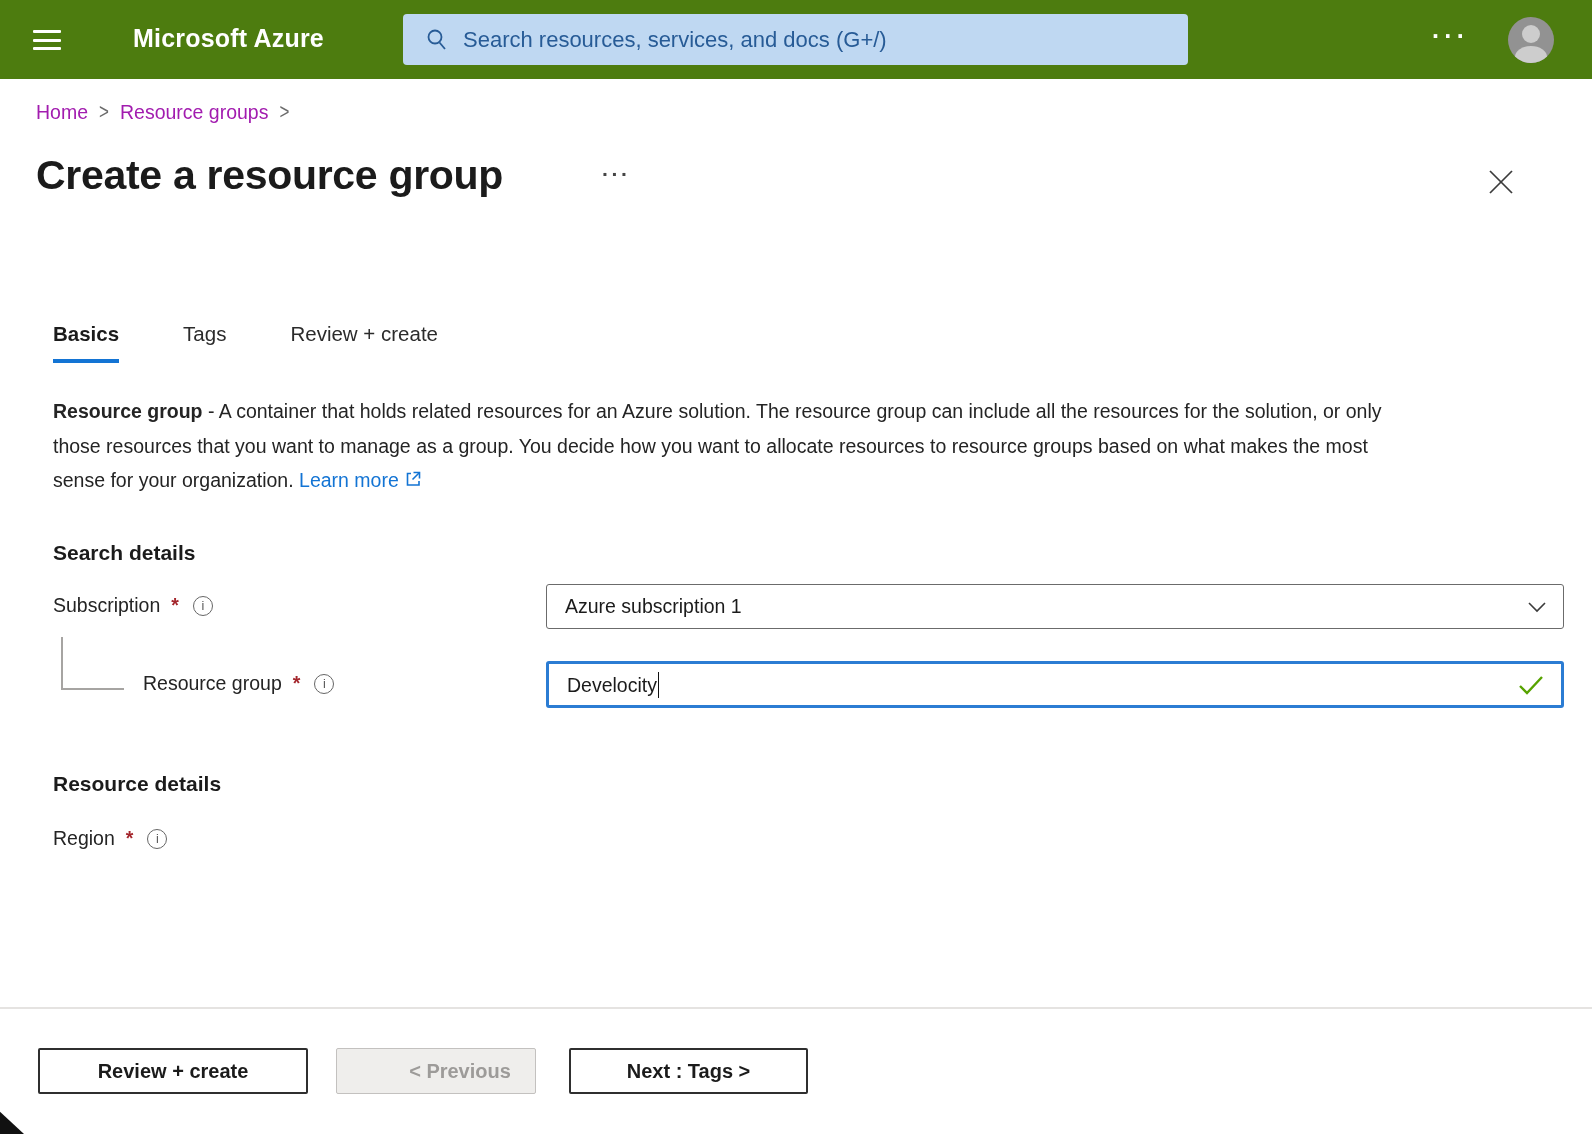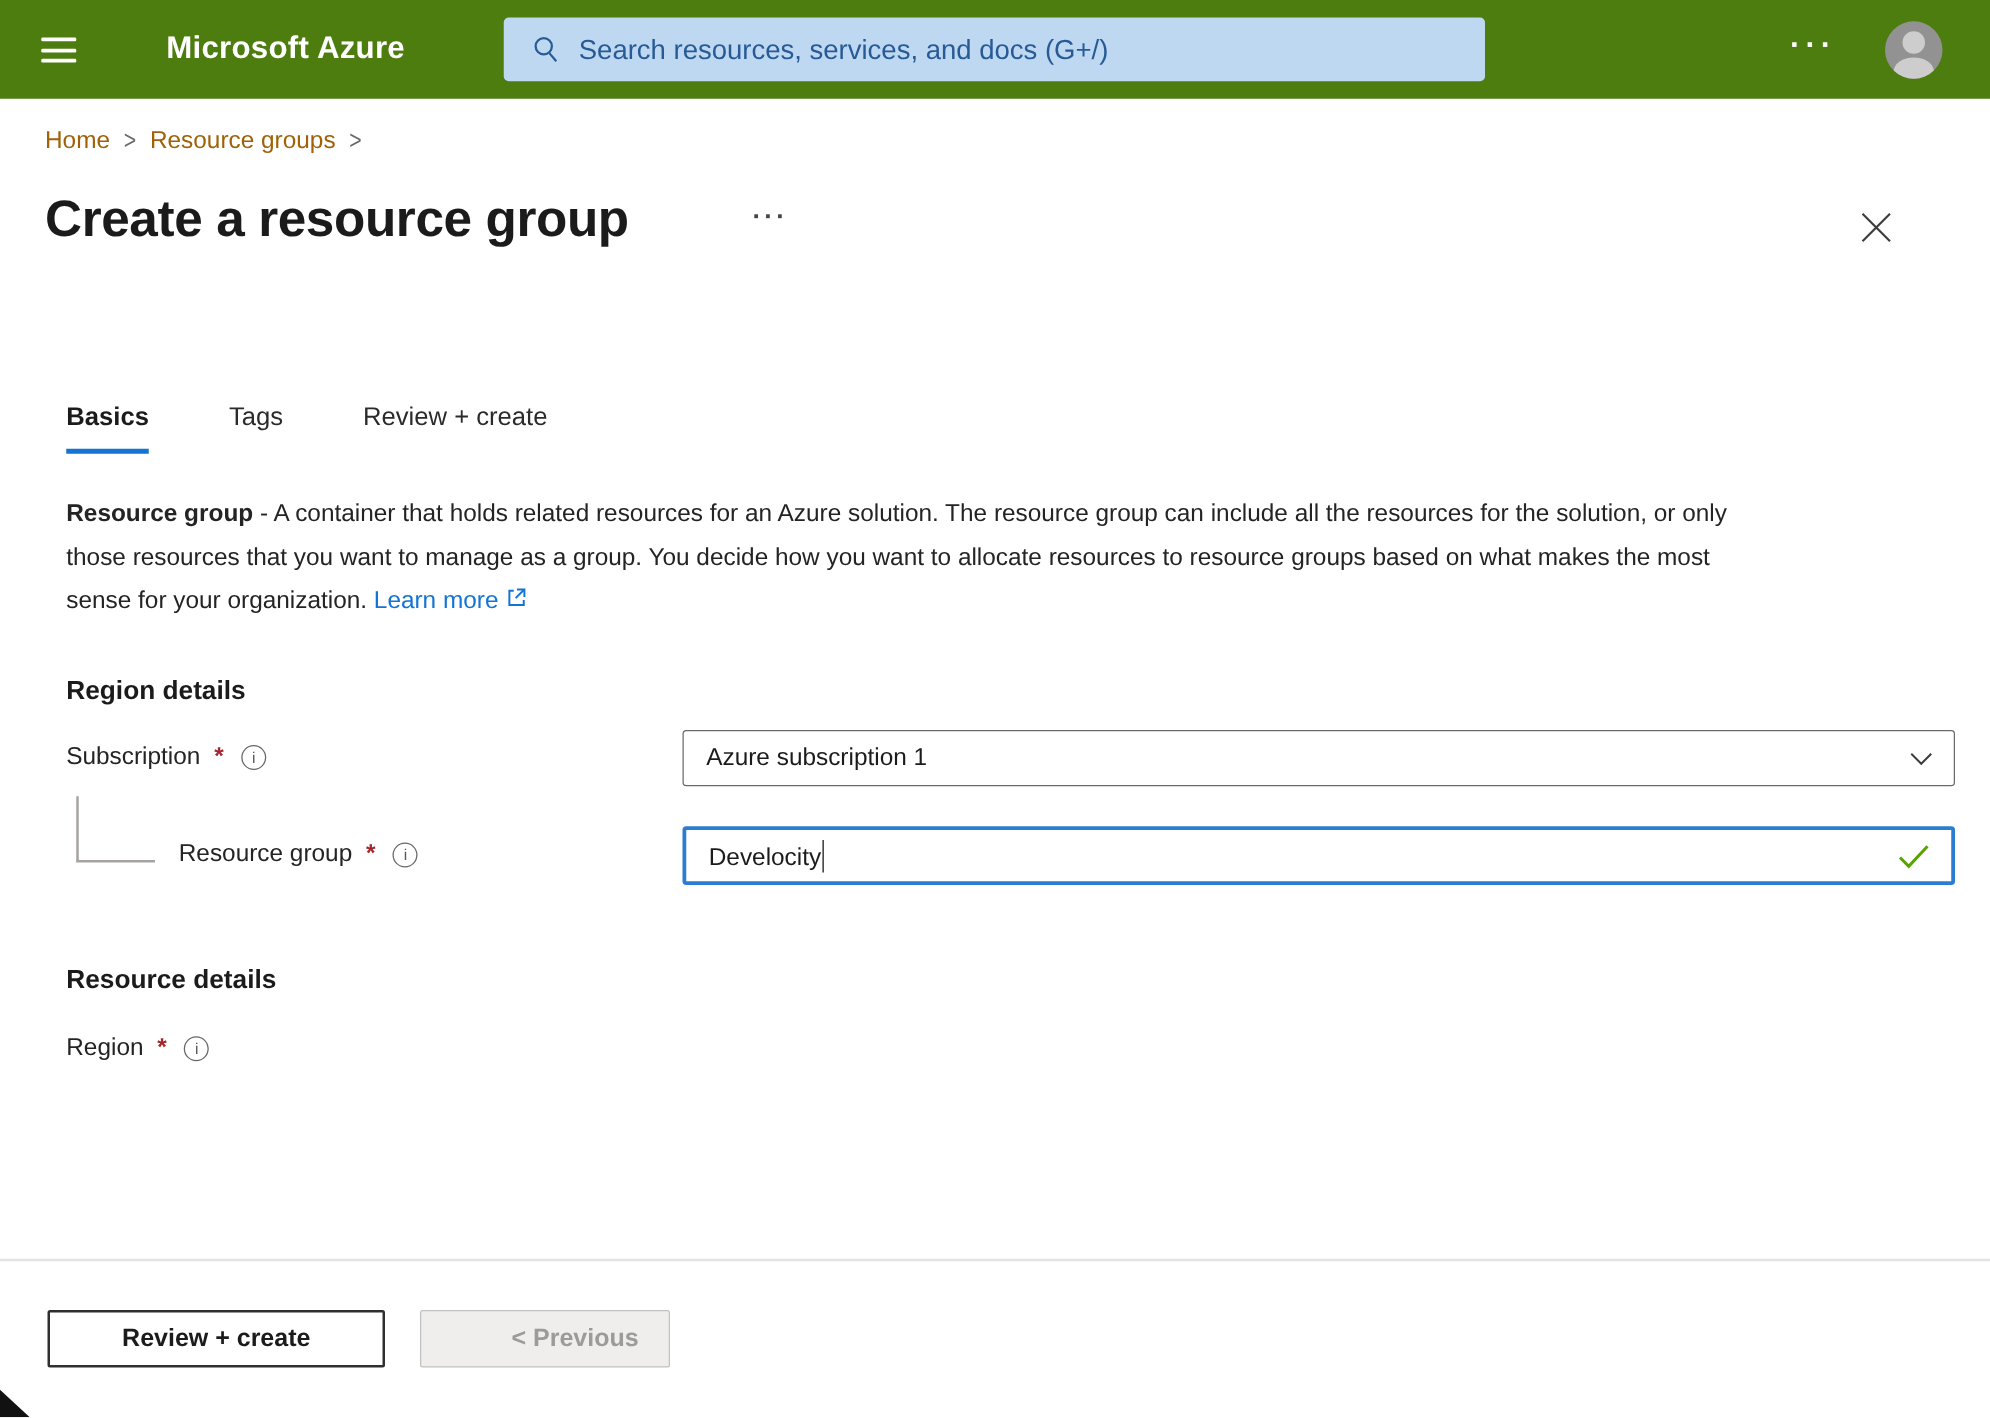"Home" .breadcrumb a { color: #a16207 -> #a21caf }
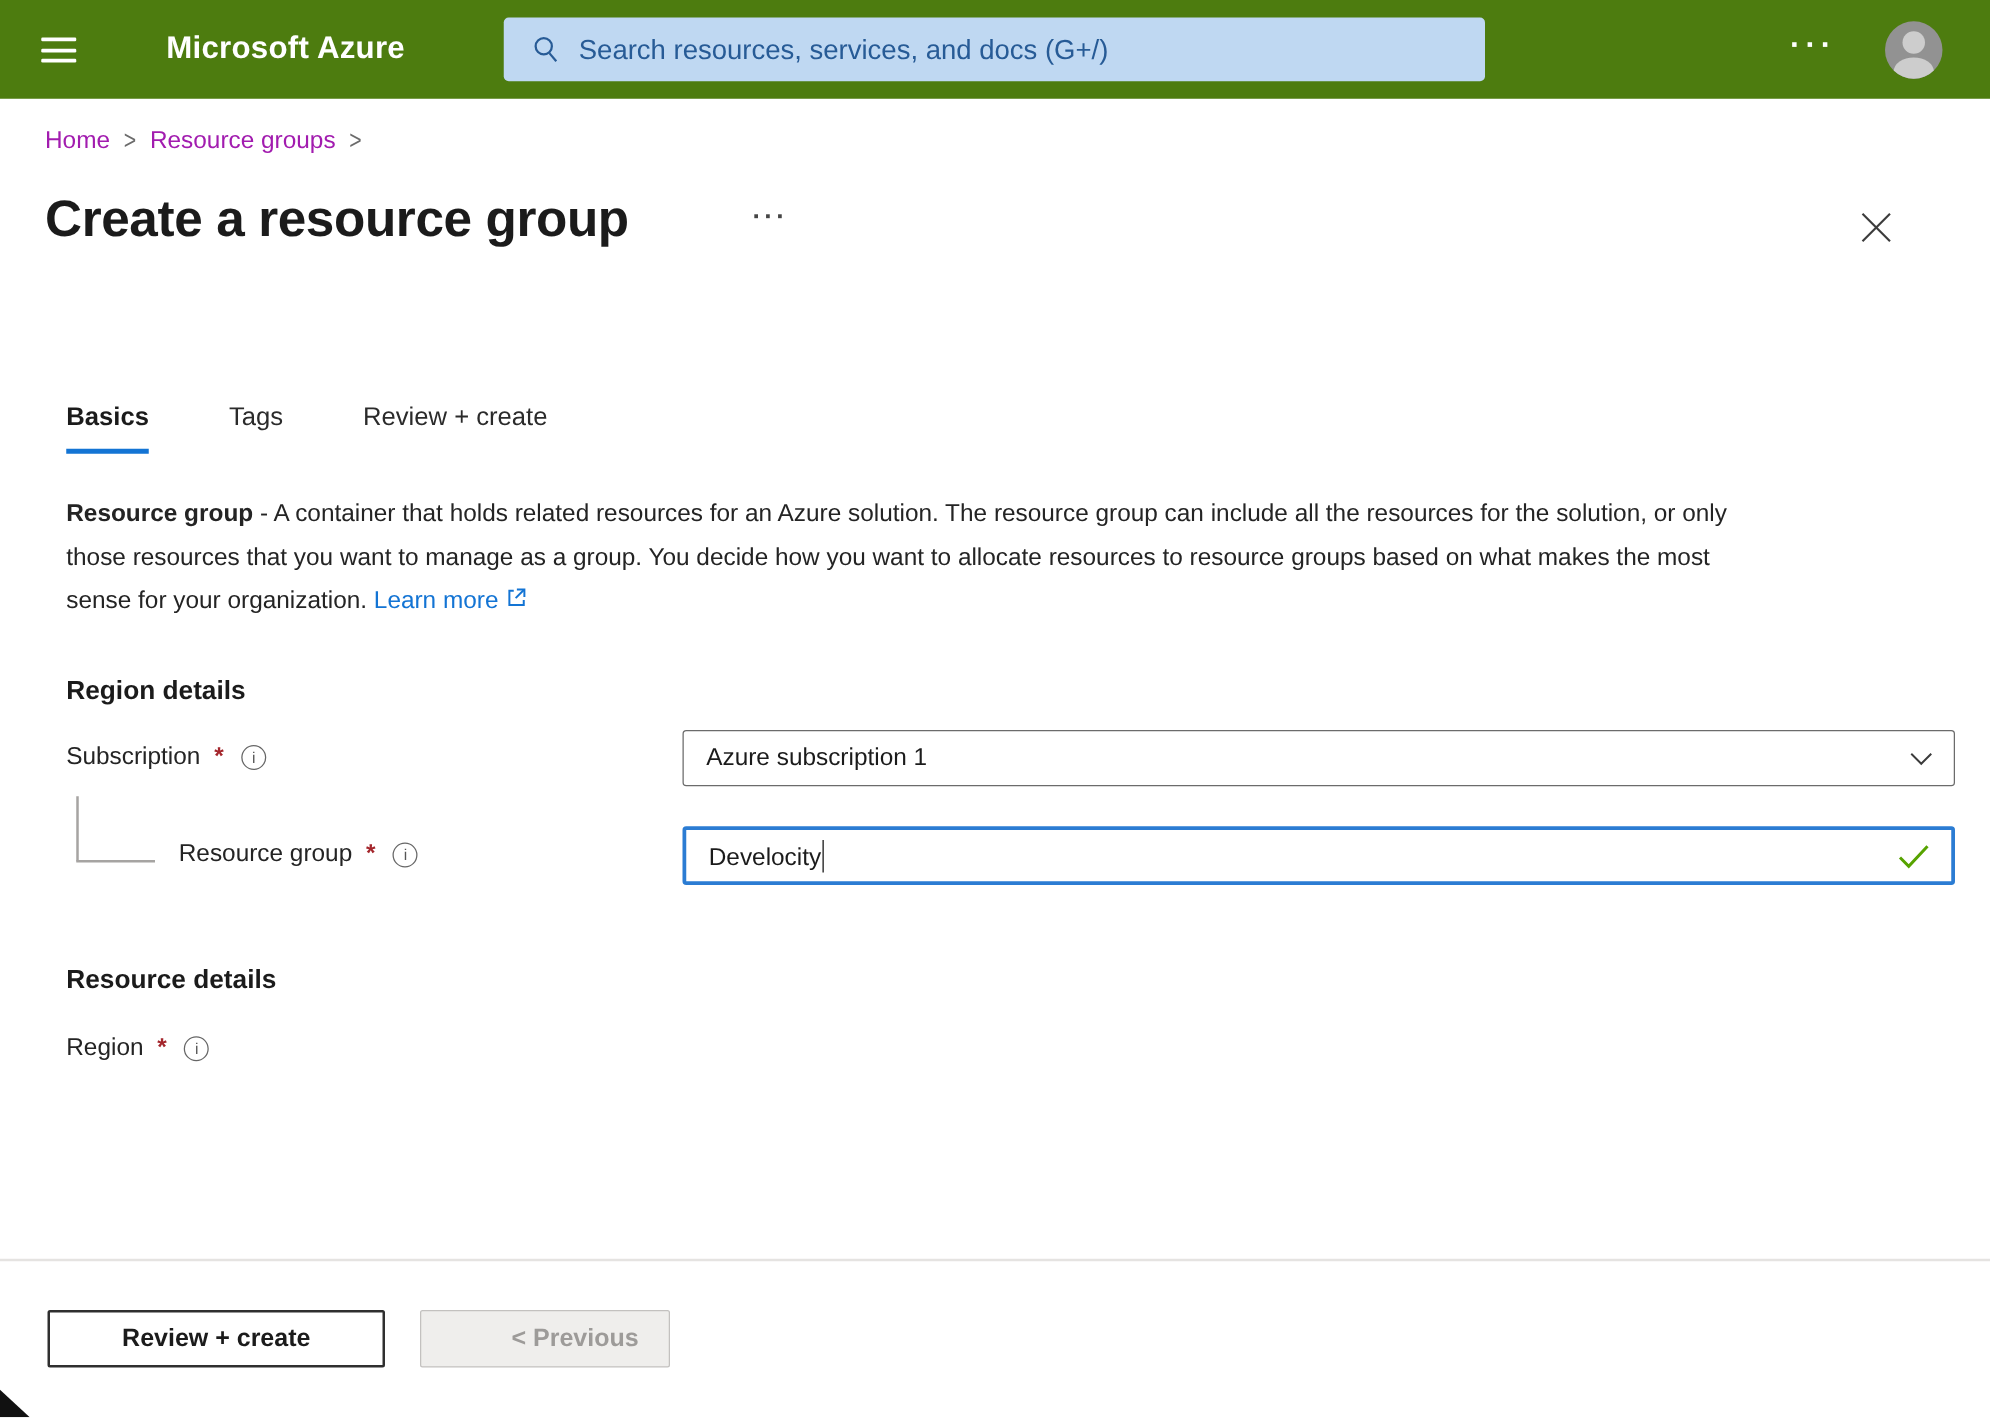"Region details" div.section-heading { text: Region -> Search }
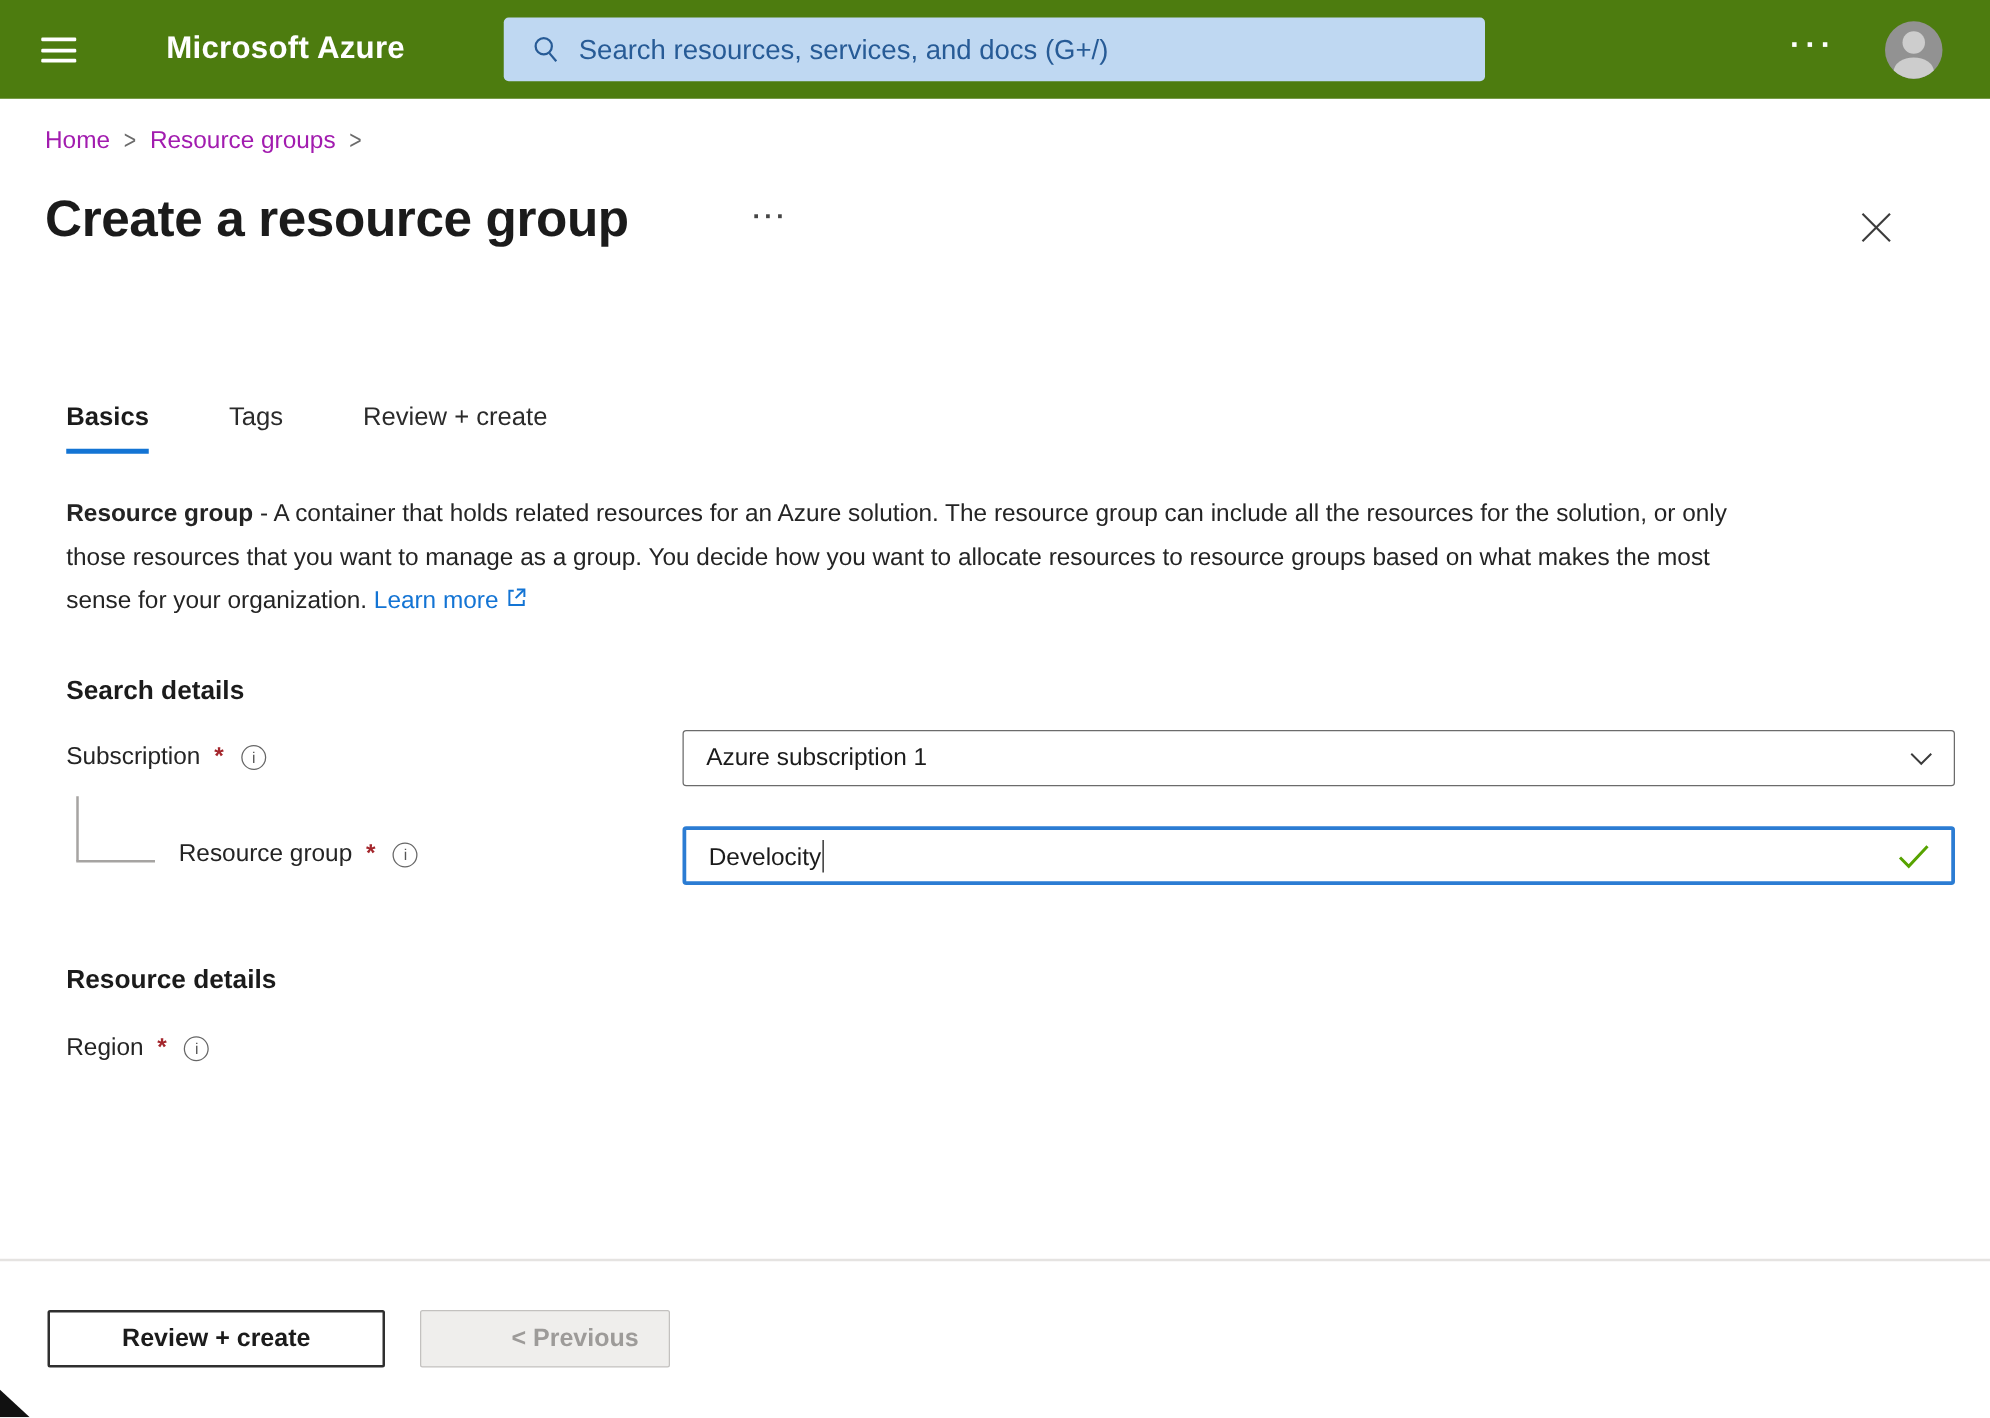"Next : Tags >" button.btn { html: none -> <button>Next : Tags &gt;</button> }
